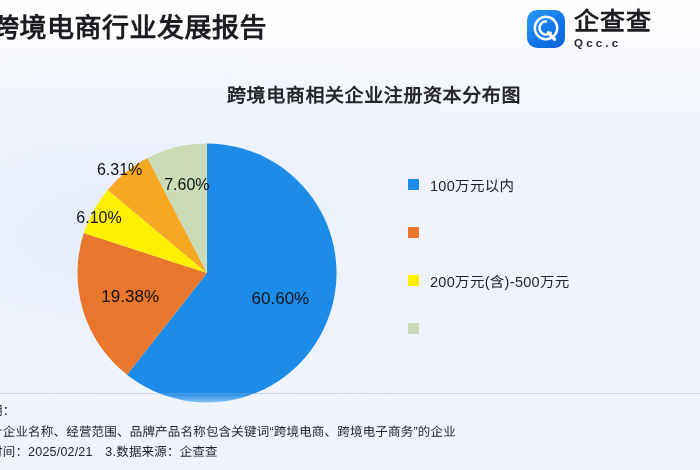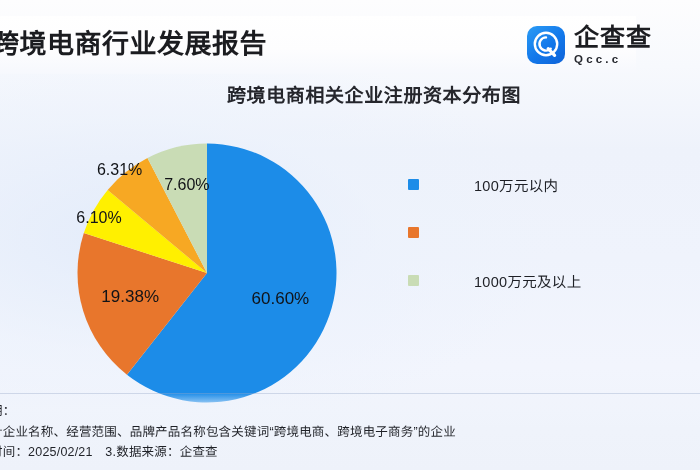"跨境电商行业发展报告" .header { top: 16px -> 0 }
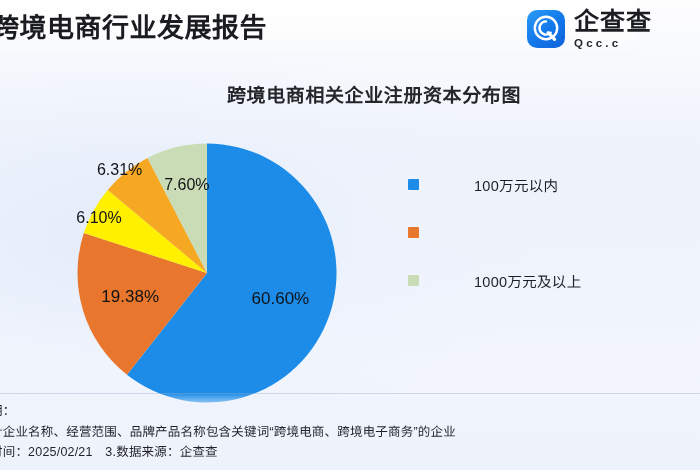"100万元以内" .legend-item { gap: 44px -> none }
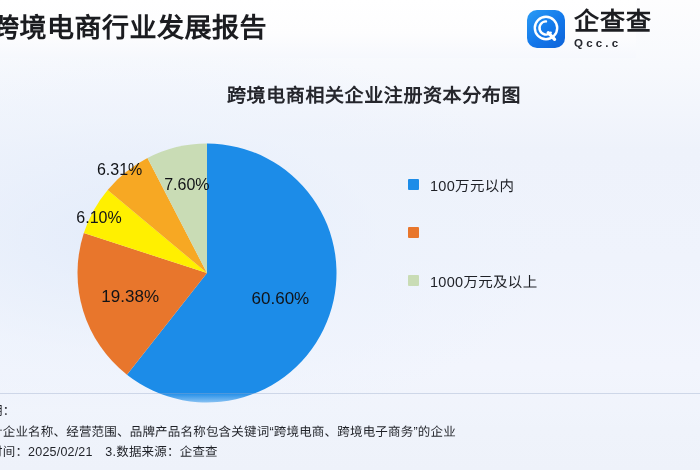"200万元(含)-500万元" div.legend-item { html: none -> <div> <span></span> <span>200万元(含)-500万元</span> </div> }
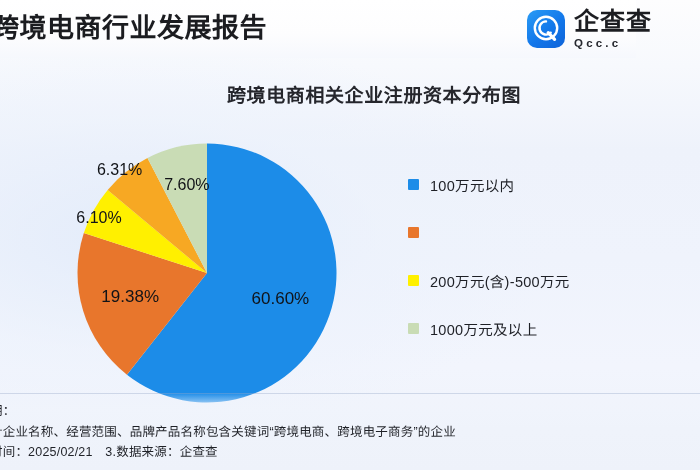"1000万元及以上" span.legend-label { html: <span>1000万元及以上</span> -> none }
